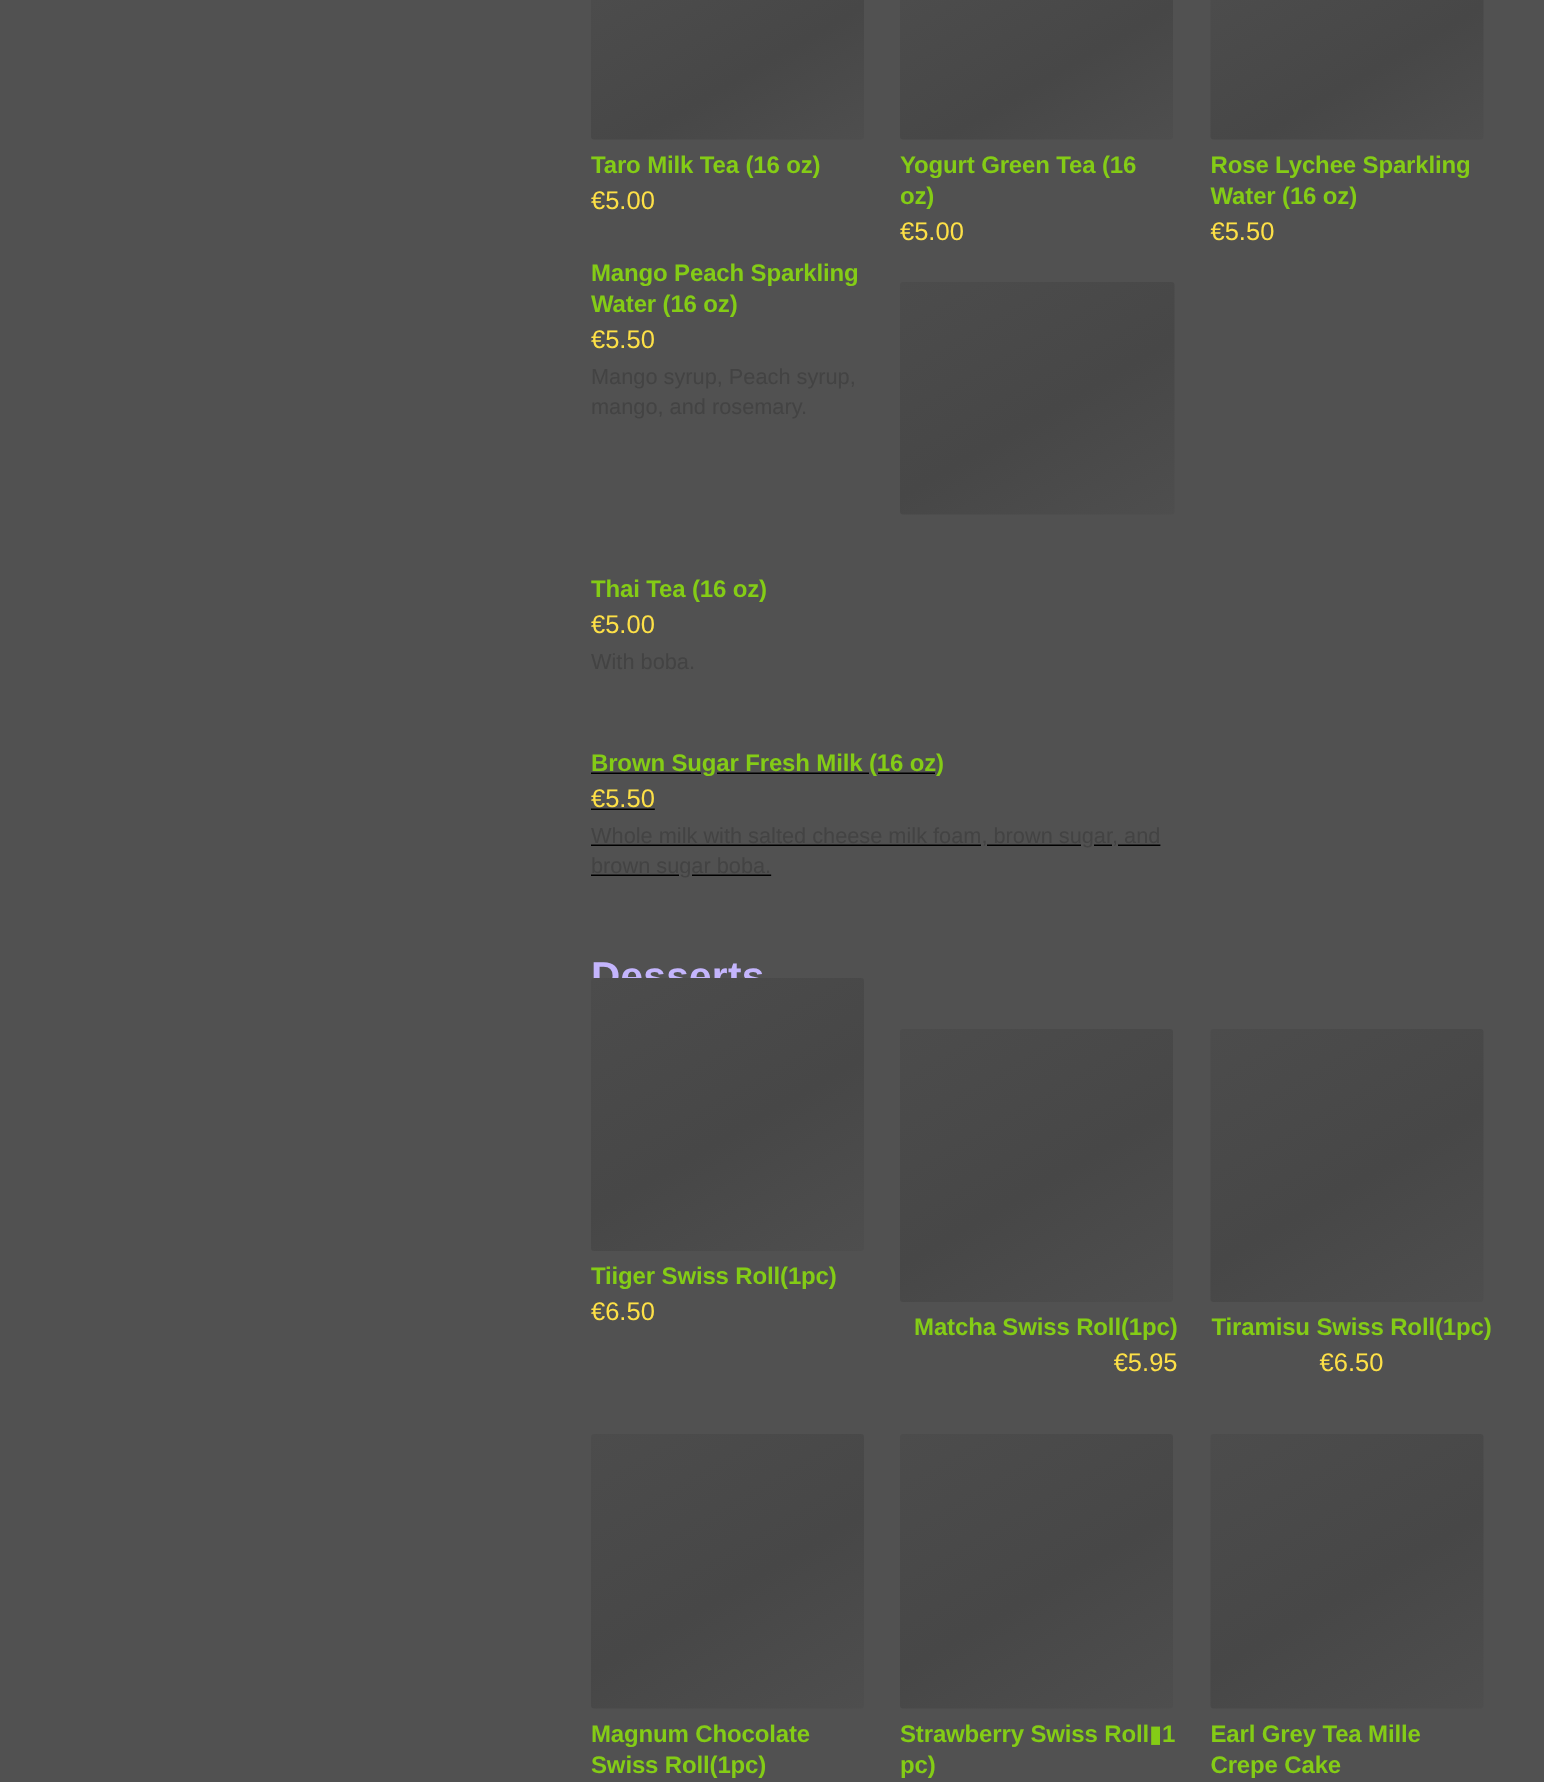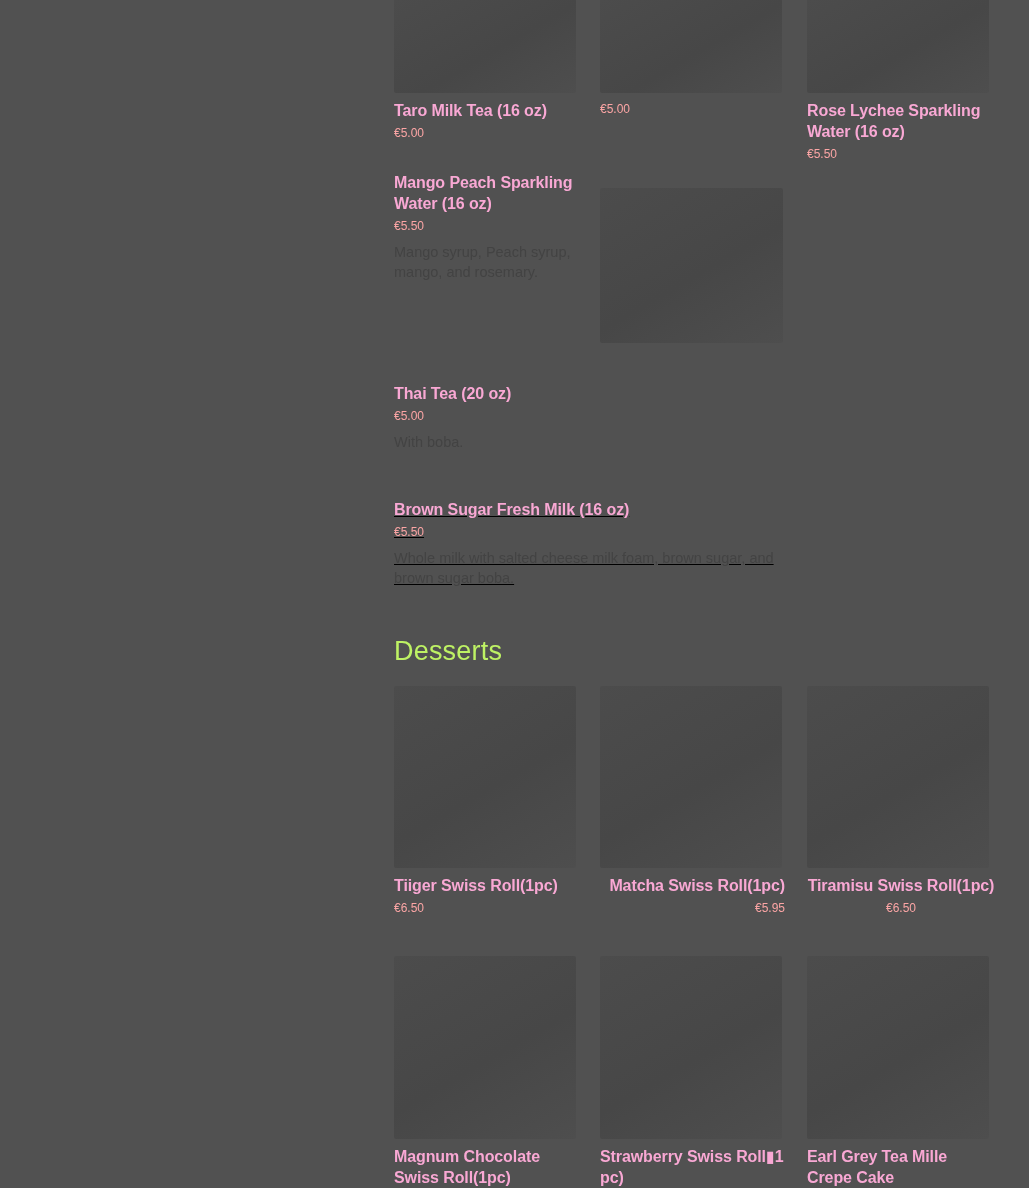"Taro Milk Tea (16 oz)" .item-name { color: #f9a8d4 -> #84cc16 }
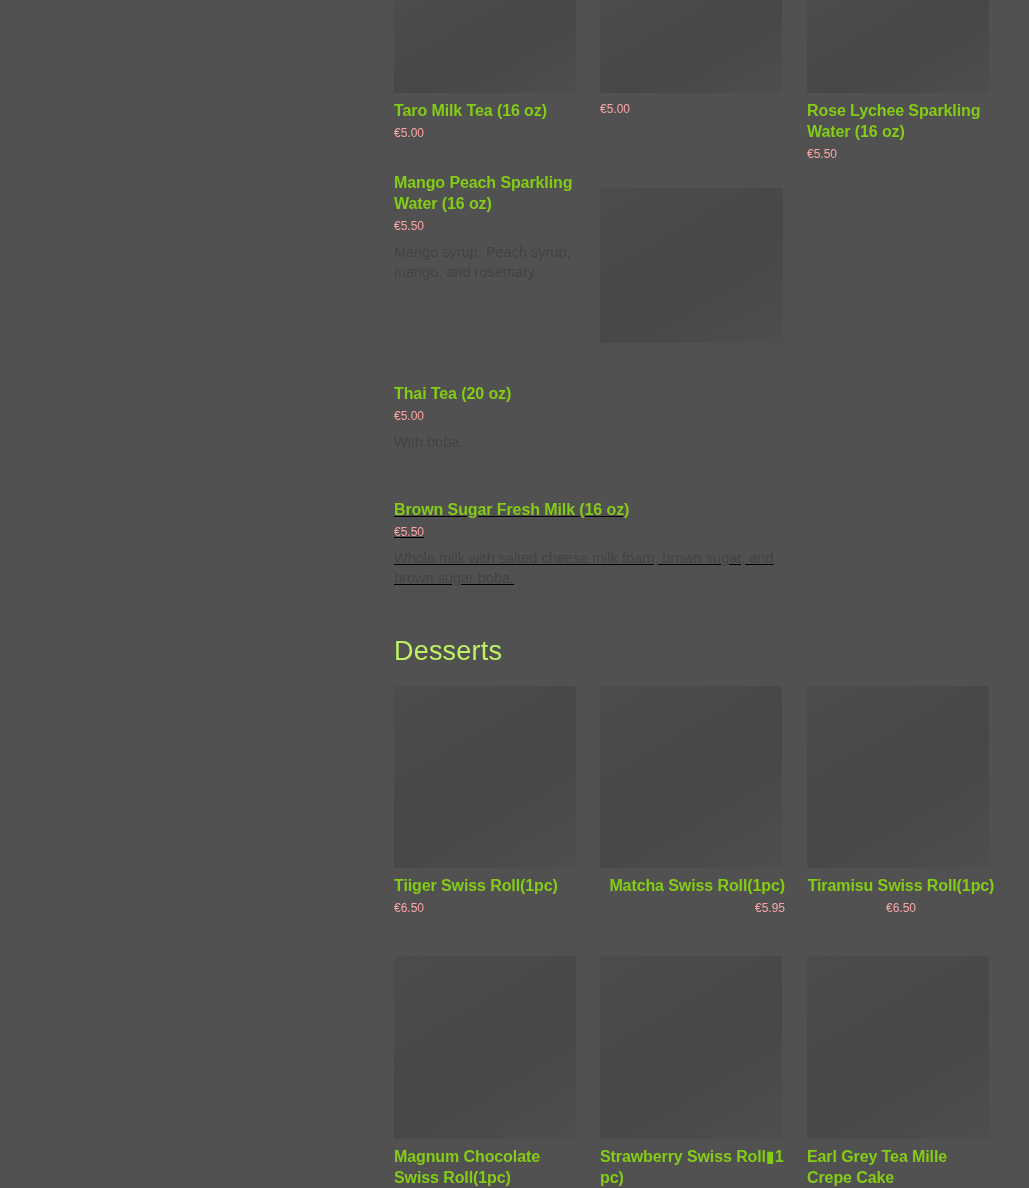"Yogurt Green Tea (16 oz)" div.item-name { html: none -> <div>Yogurt Green Tea (16 oz)</div> }
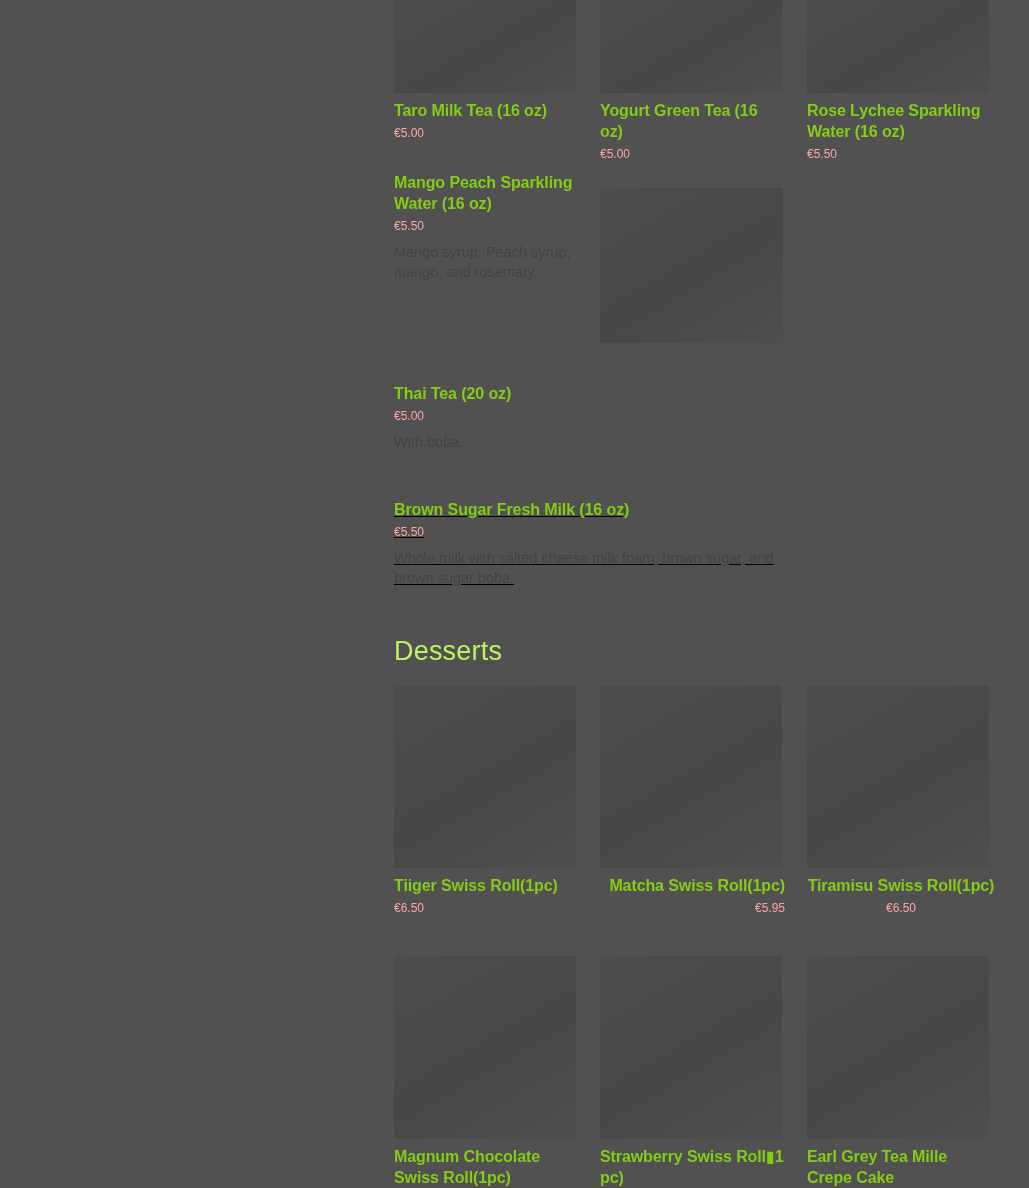"€5.00" .item-price { color: #fca5a5 -> #fde047; font-size: 12px -> 17px }
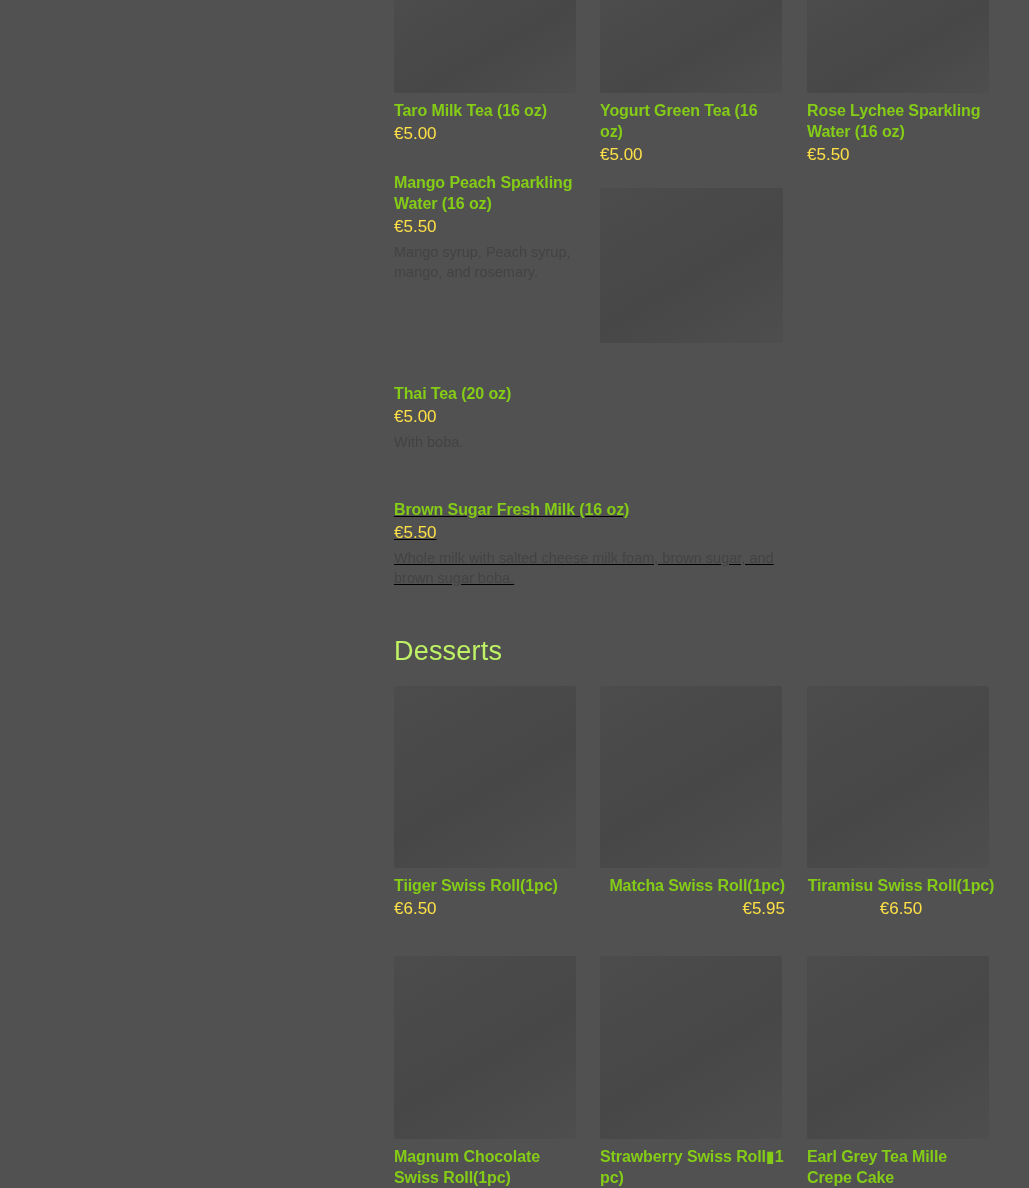"Thai Tea (20 oz)" div.item-name { text: 20 -> 16 }
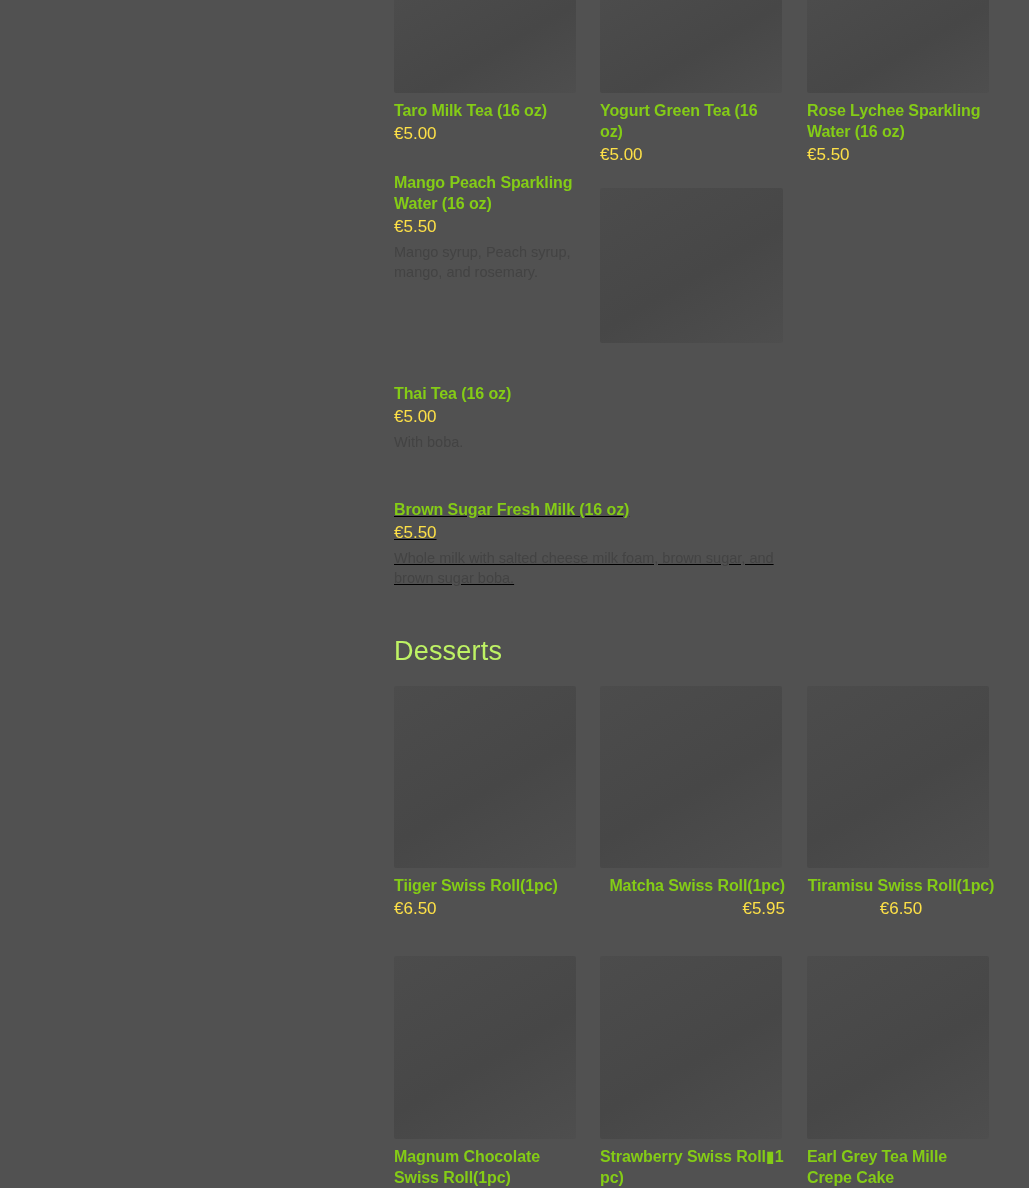"Desserts" .section-heading { color: #bef264 -> #c4b5fd; font-weight: 400 -> 700 }
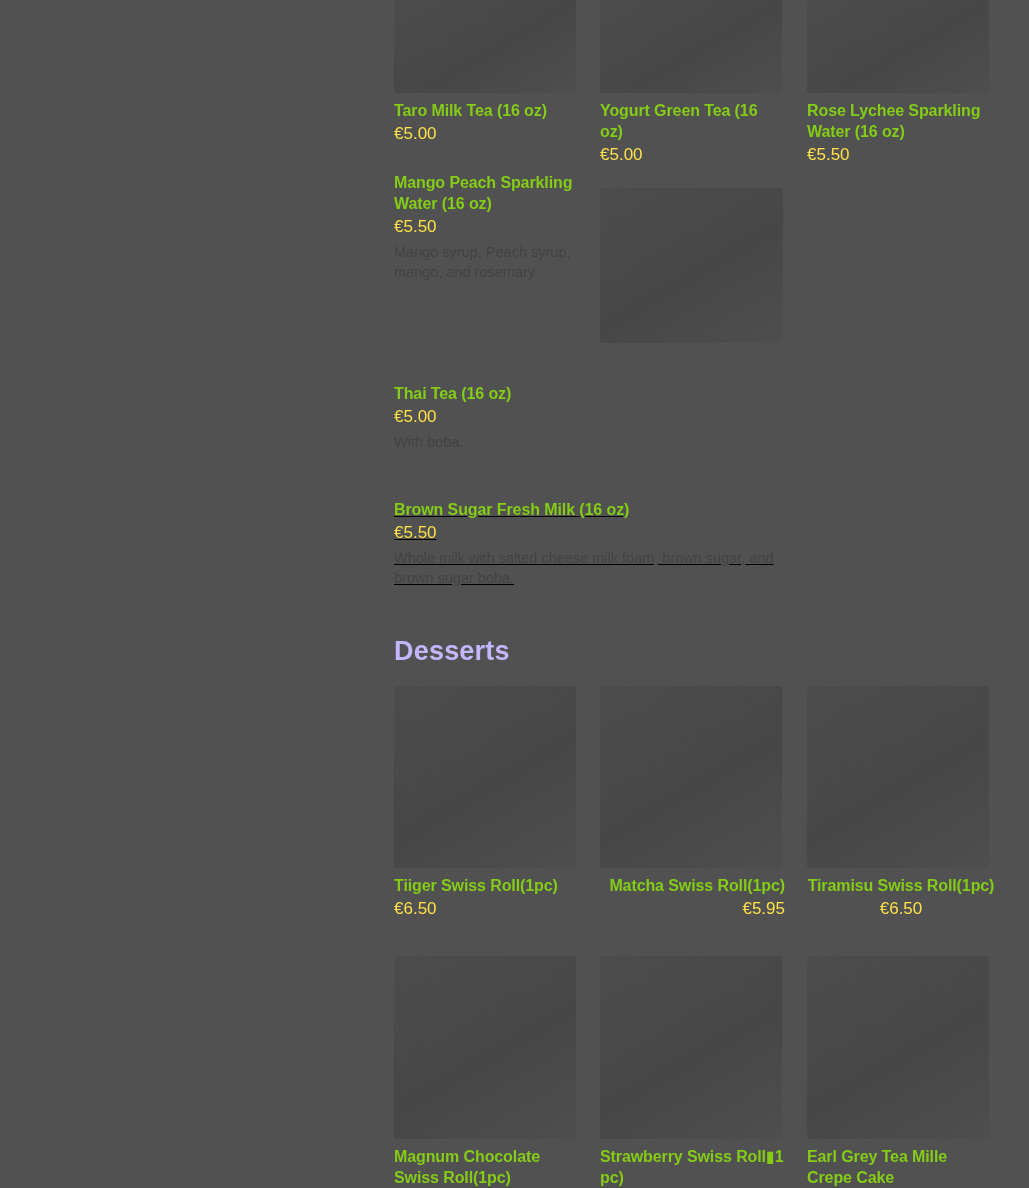"Tiiger Swiss Roll(1pc)" div.card { top: 686px -> 652px }
